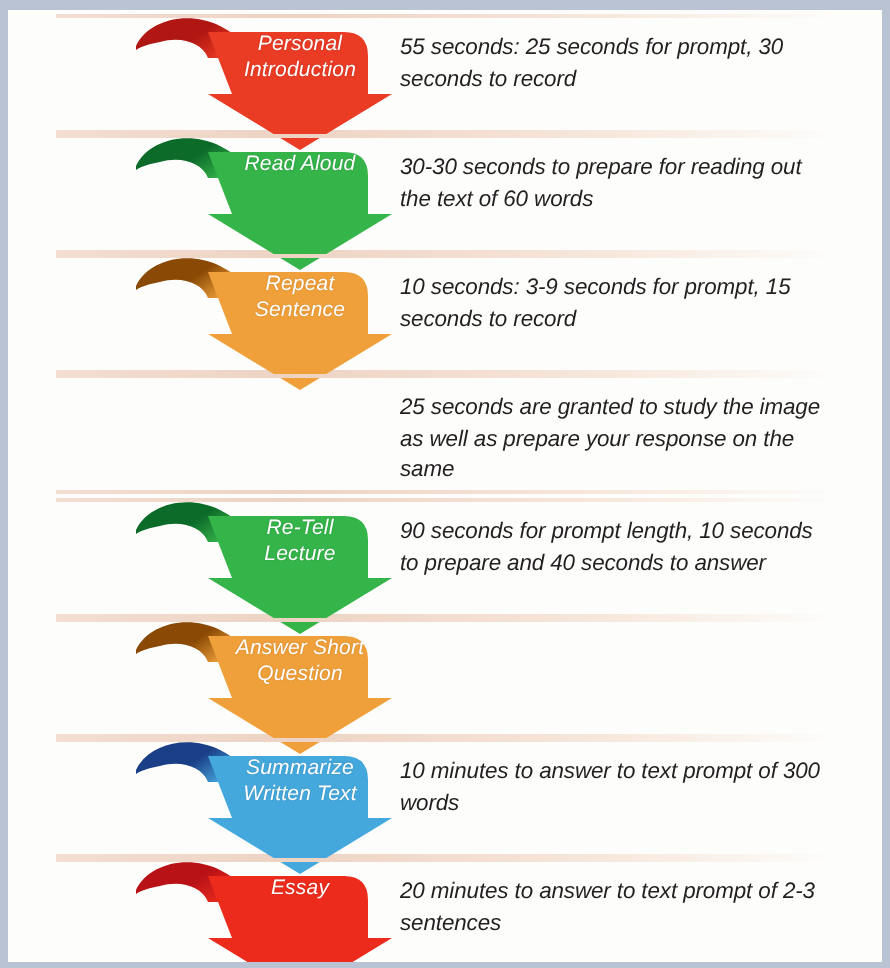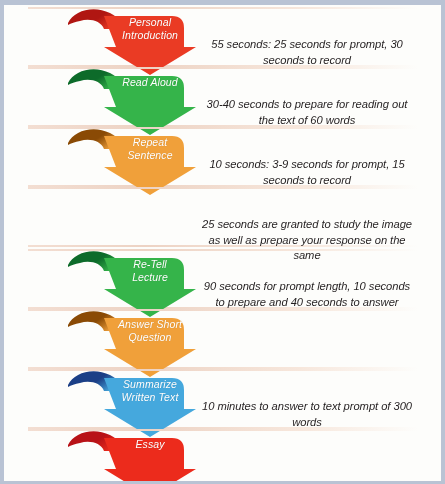"55 seconds: 25 seconds for" .desc { margin-top: 20px -> none; text-align: center -> left }
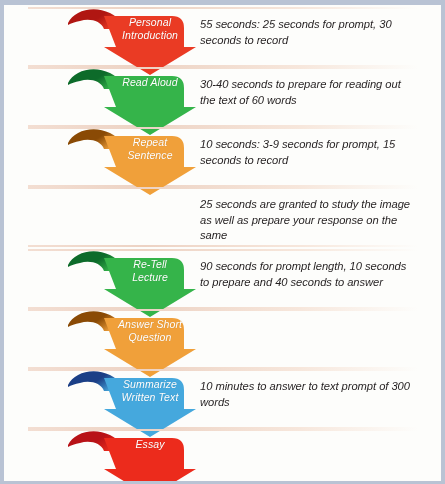"30-40 seconds to prepare for" div.desc { text: 30-40 -> 30-30 }
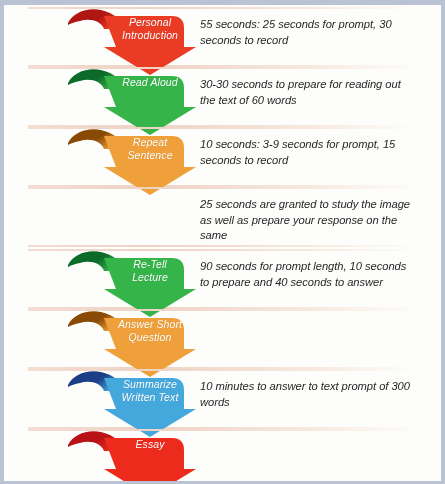"20 minutes to answer to" div.desc { html: none -> <div>20 minutes to answer to text prompt of 2-3 sentences</div> }
